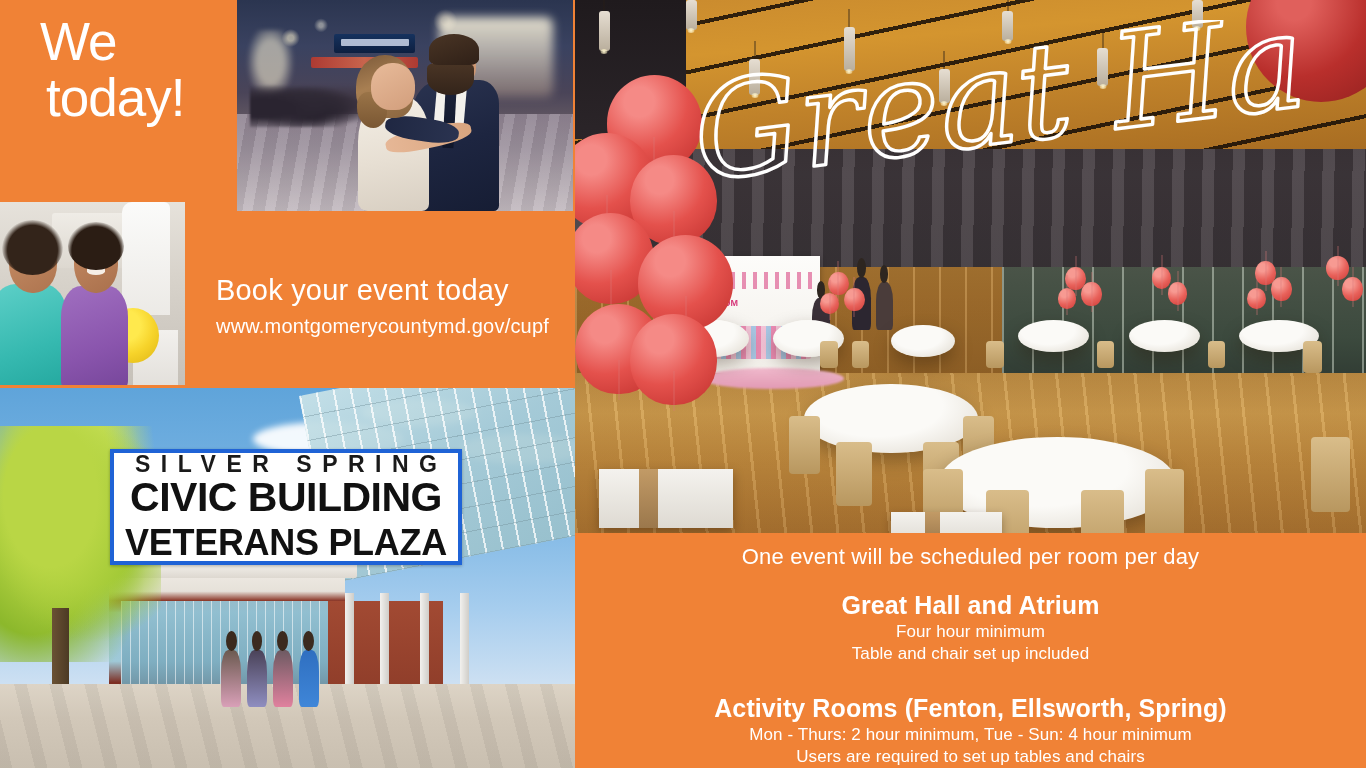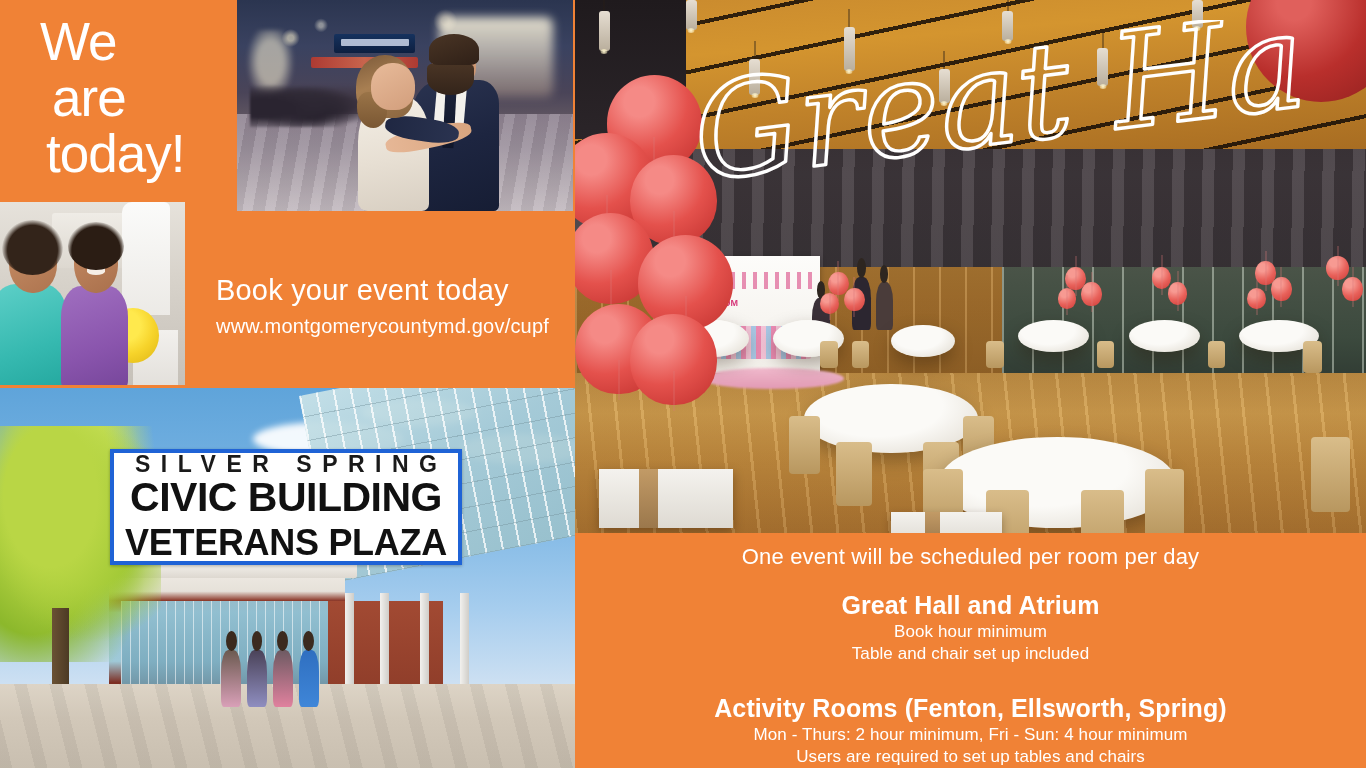"are" span.l { html: <span>are</span> -> none }
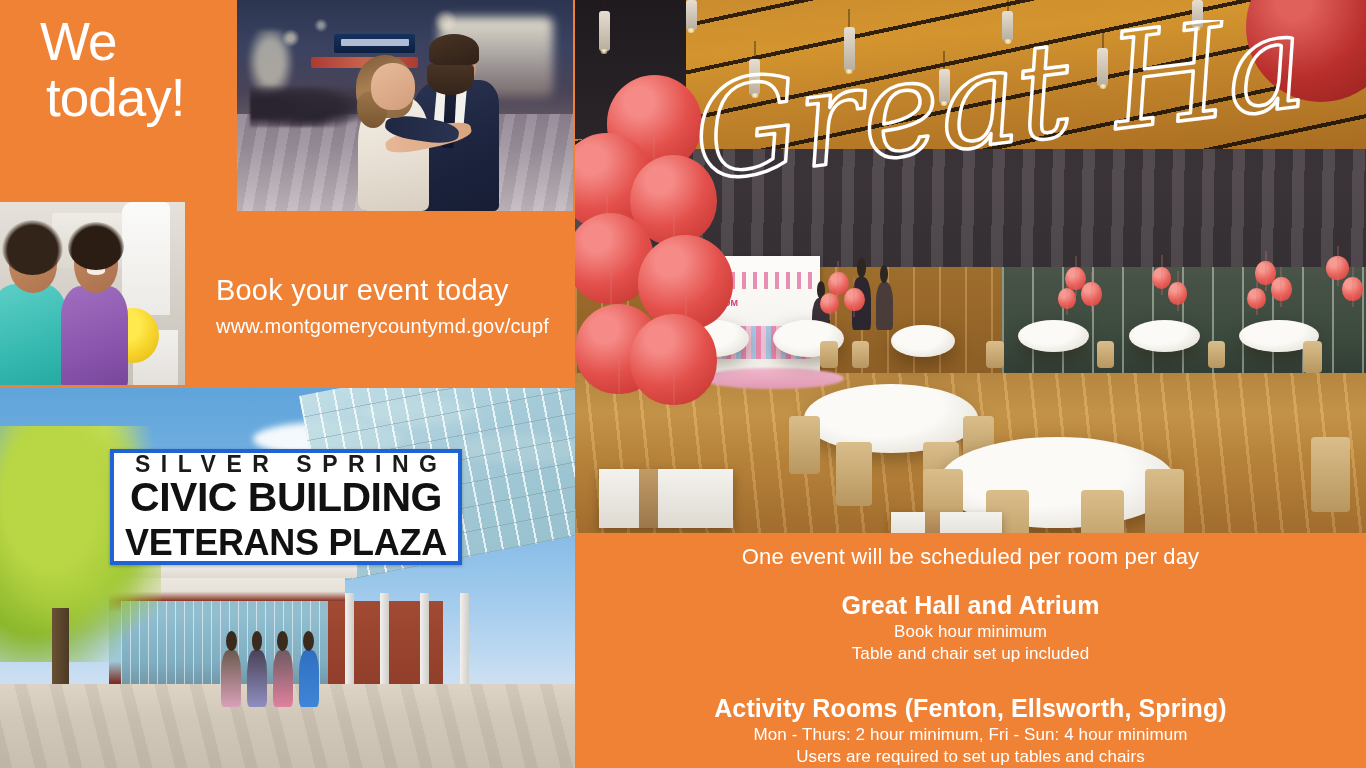"Book hour minimum" div.i-s { text: Book -> Four }
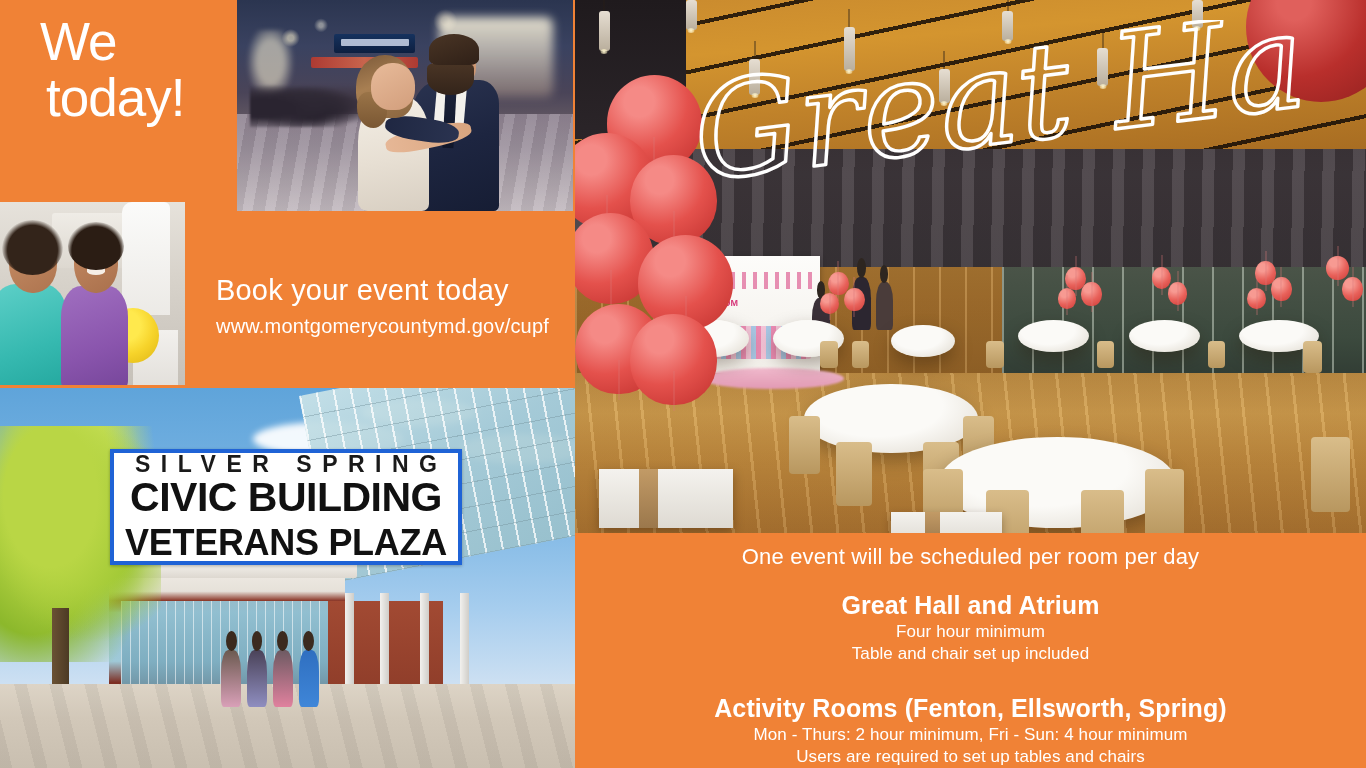"Mon - Thurs: 2 hour" div.i-s { text: Fri -> Tue }
